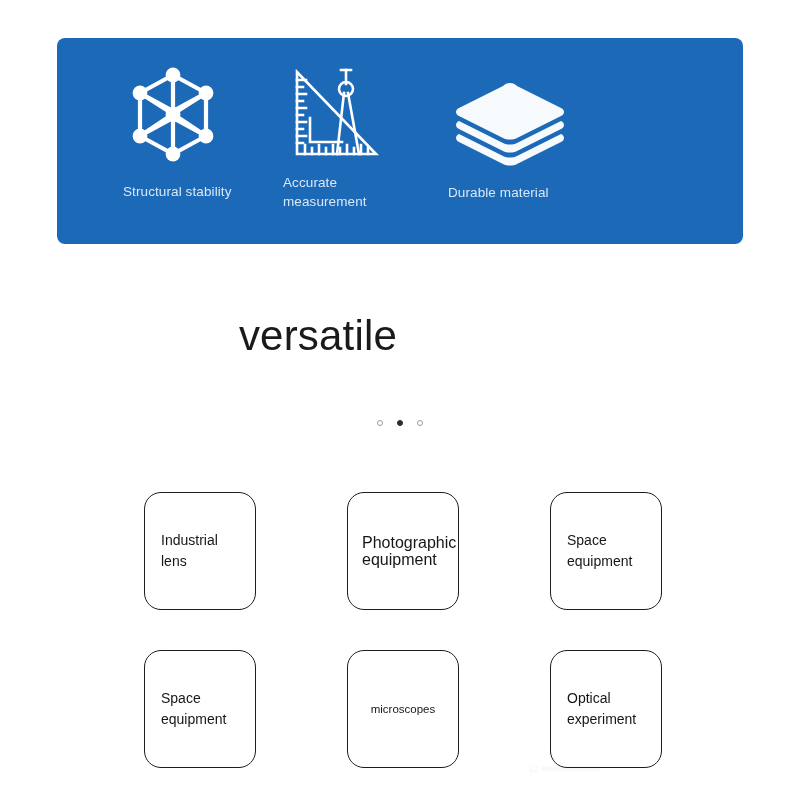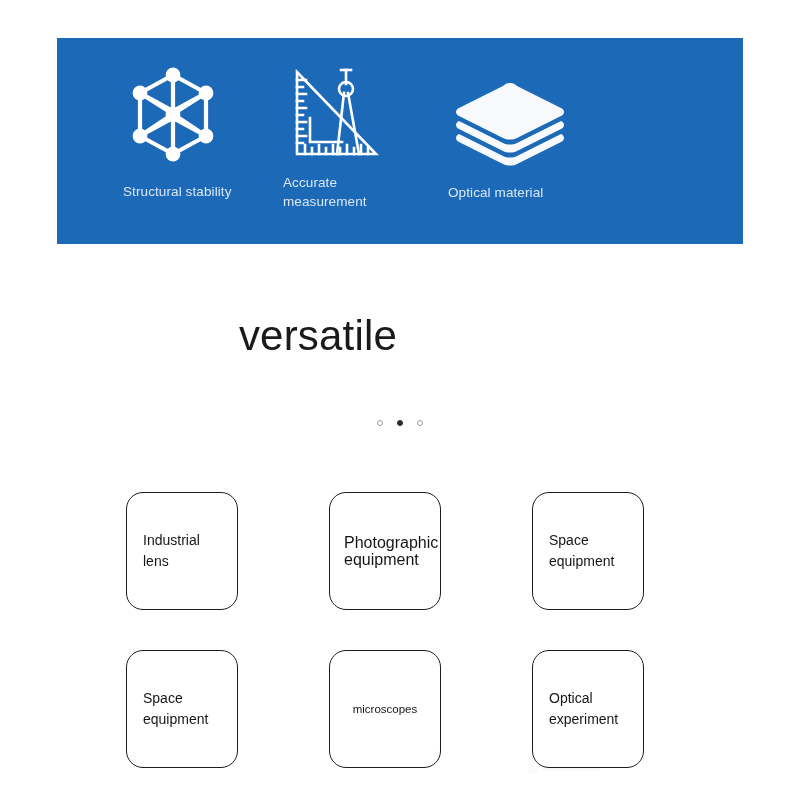"Structural stability" .banner { border-radius: none -> 8px }
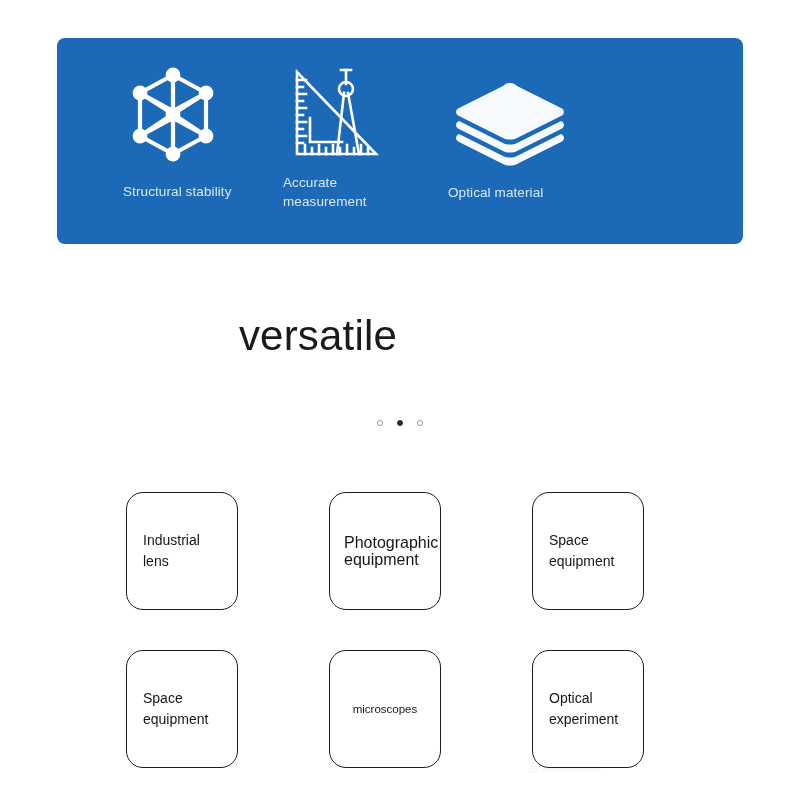"Optical material" span.feature-label { text: Optical -> Durable }
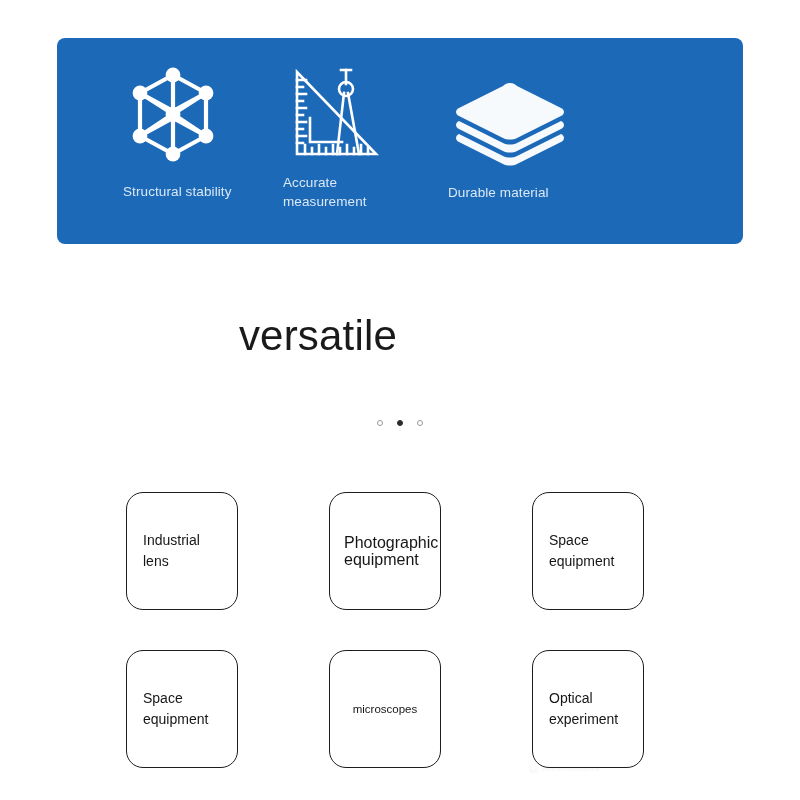"Industrial" .card-grid { left: 126px -> 144px }
